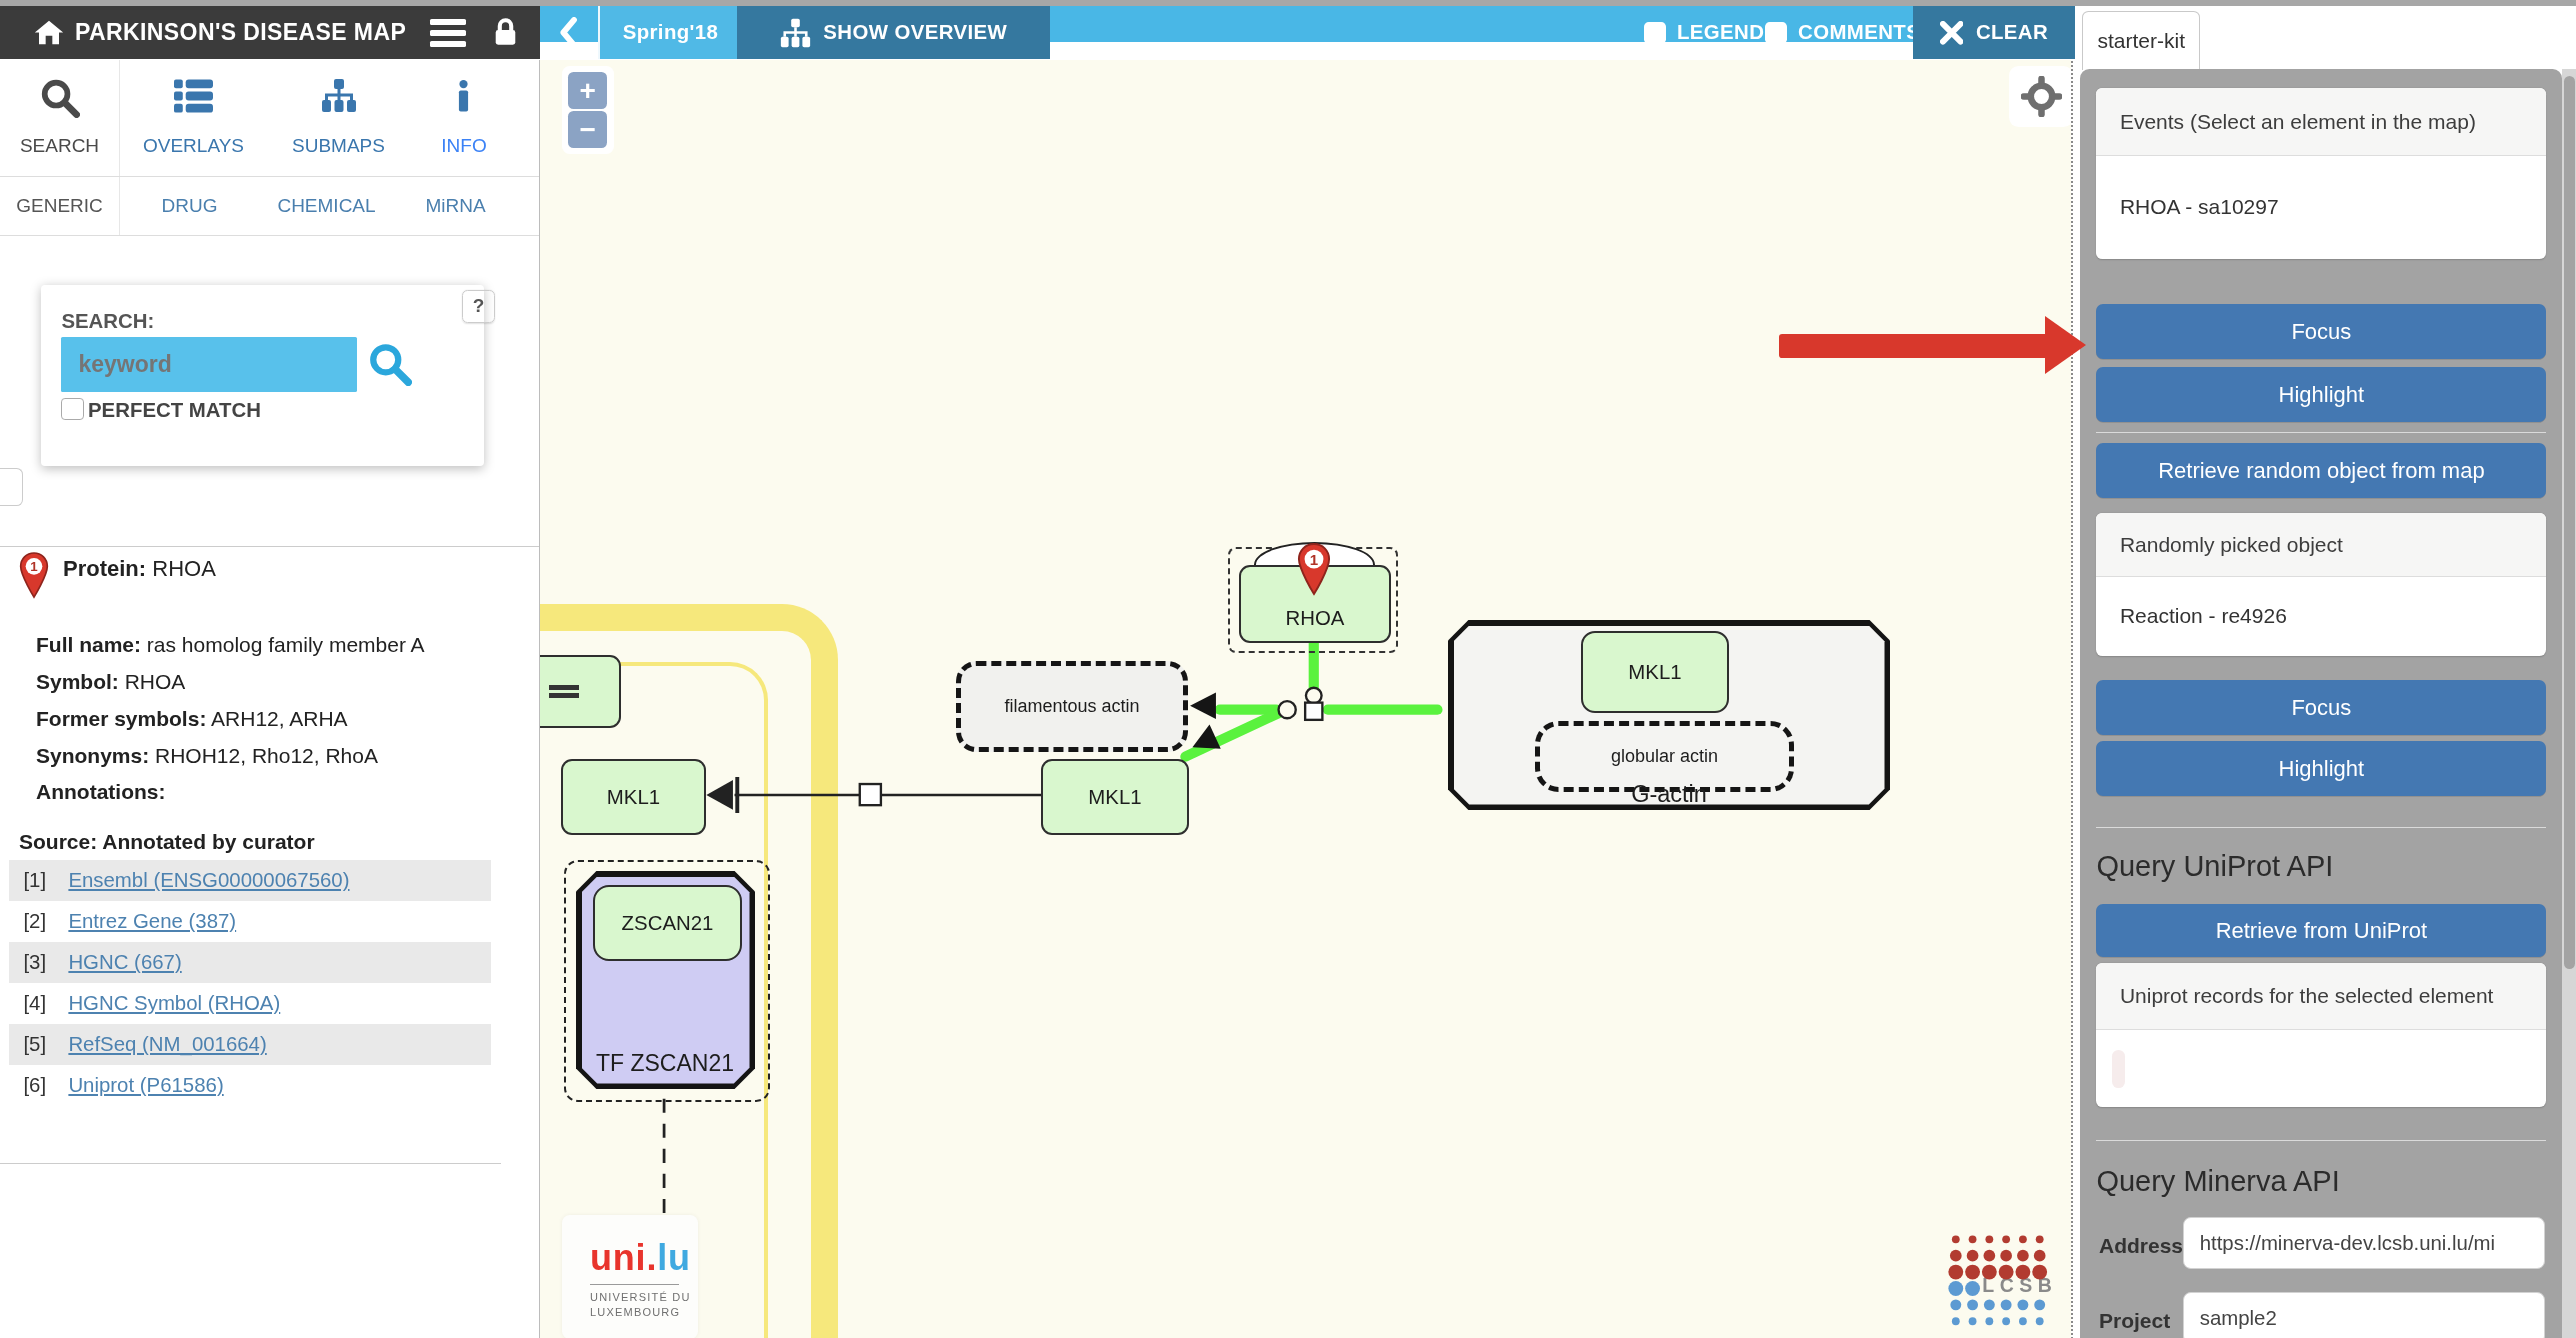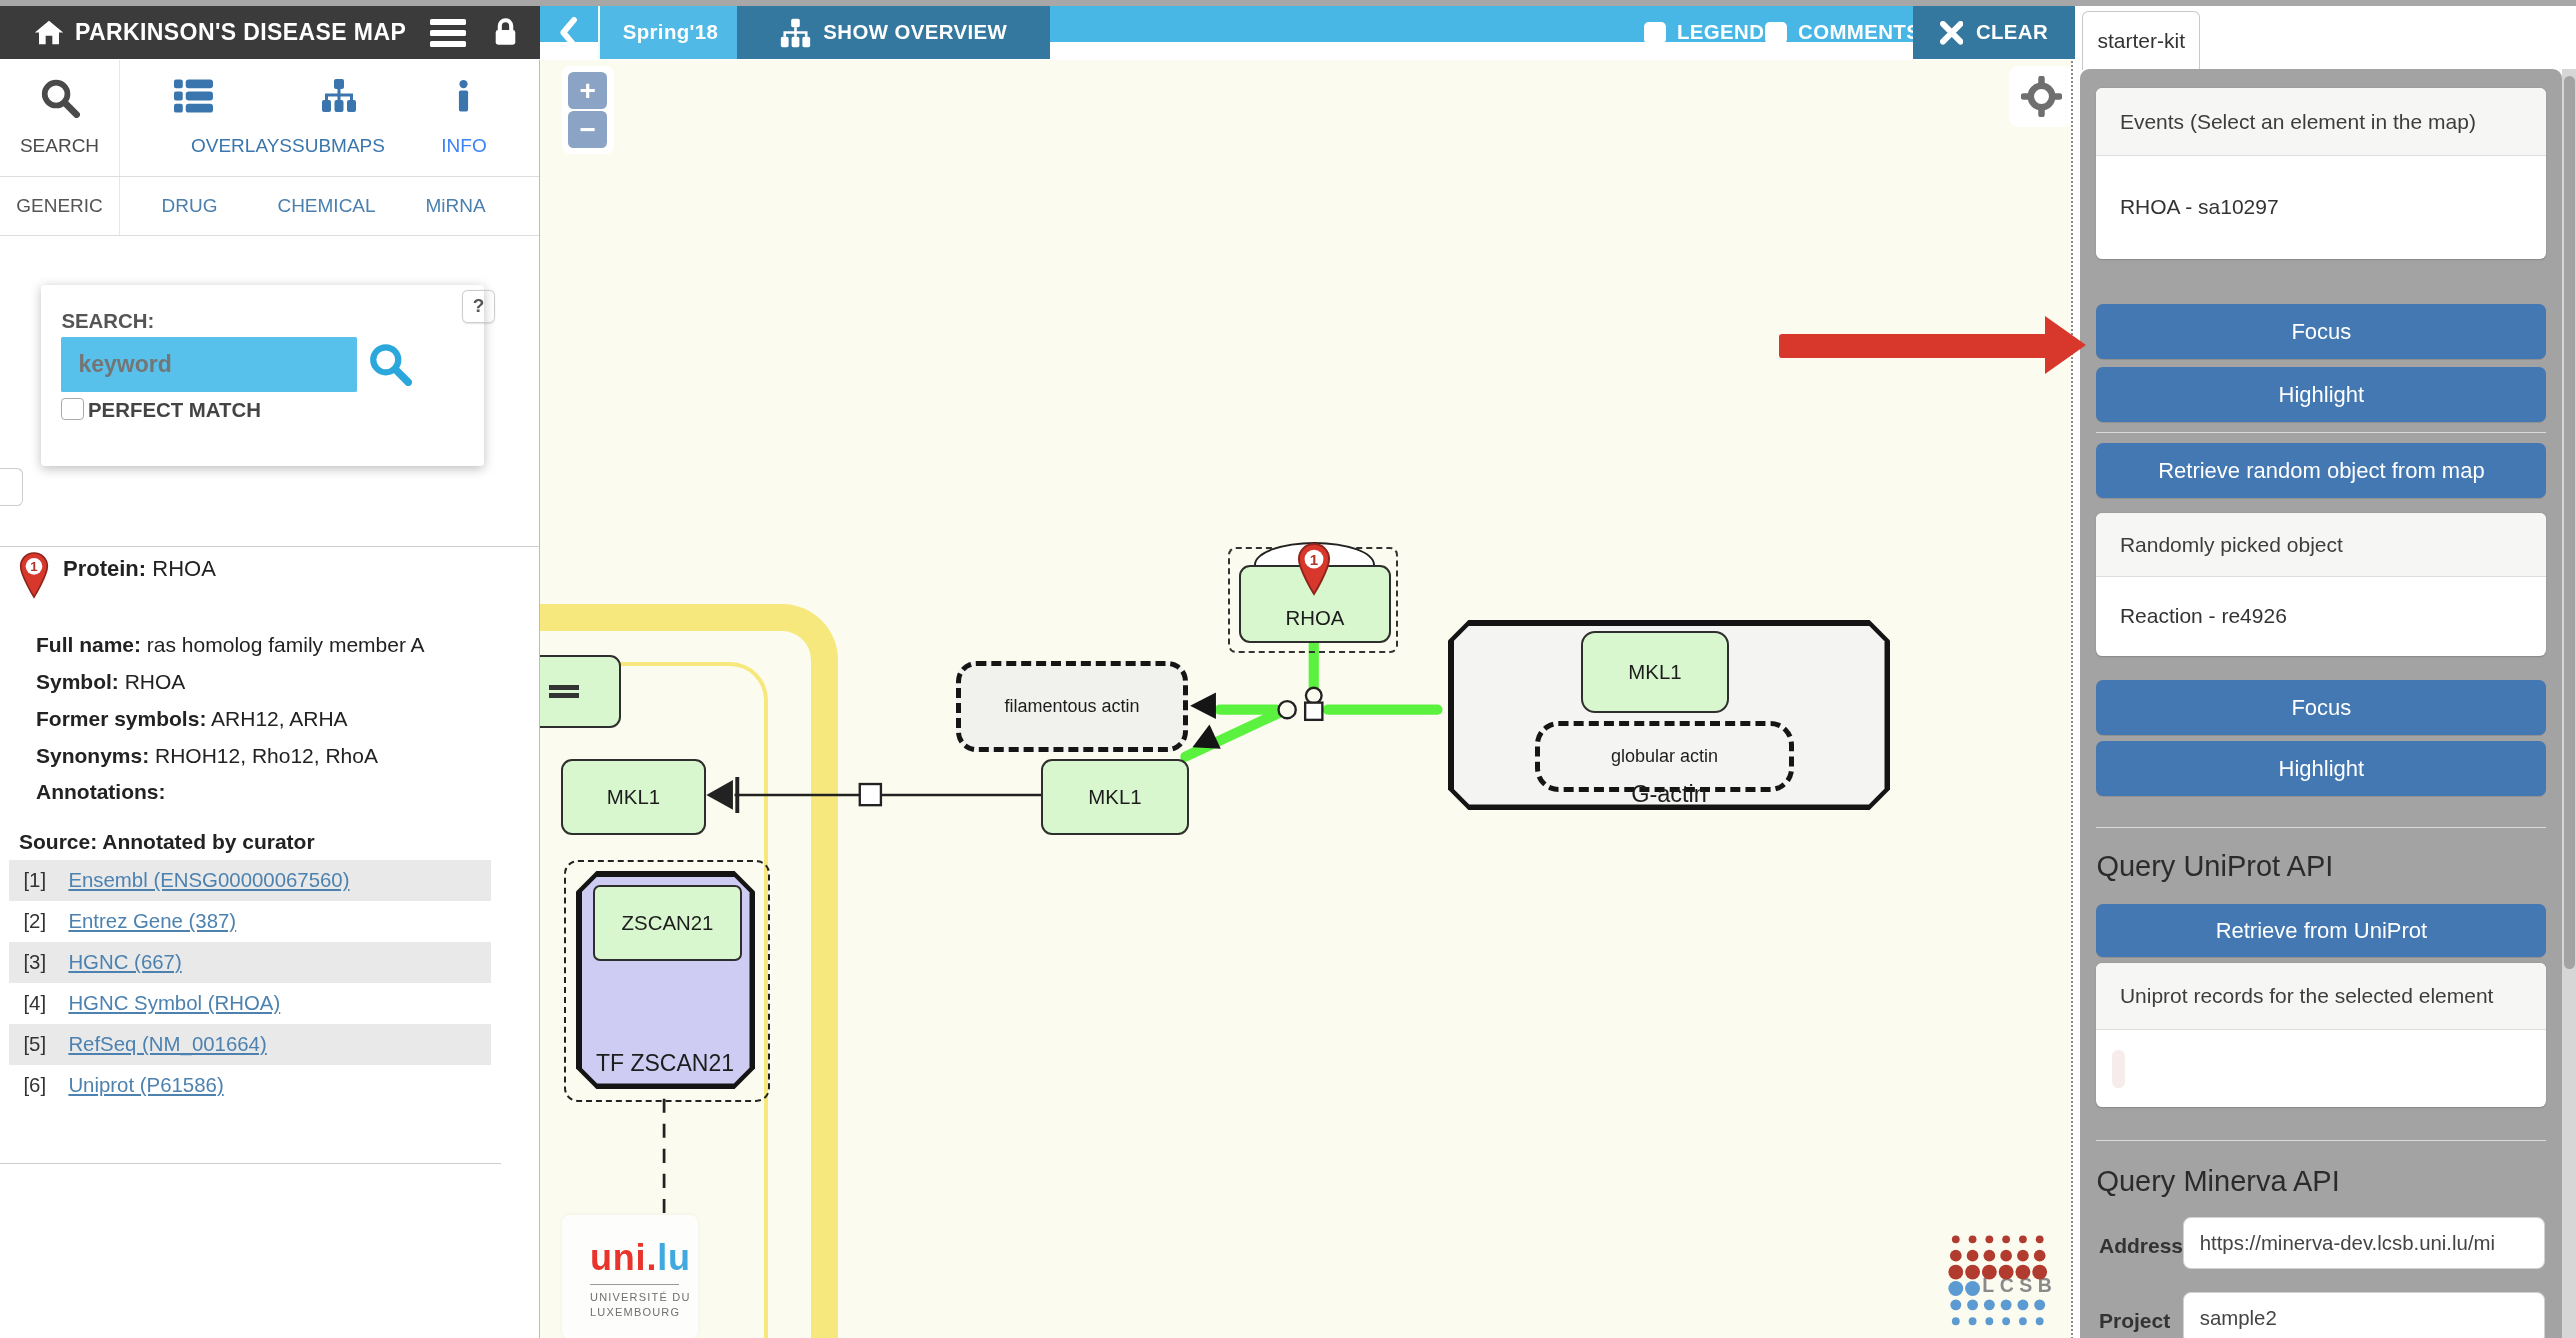"OVERLAYS" div.abs { margin-left: 48px -> none }
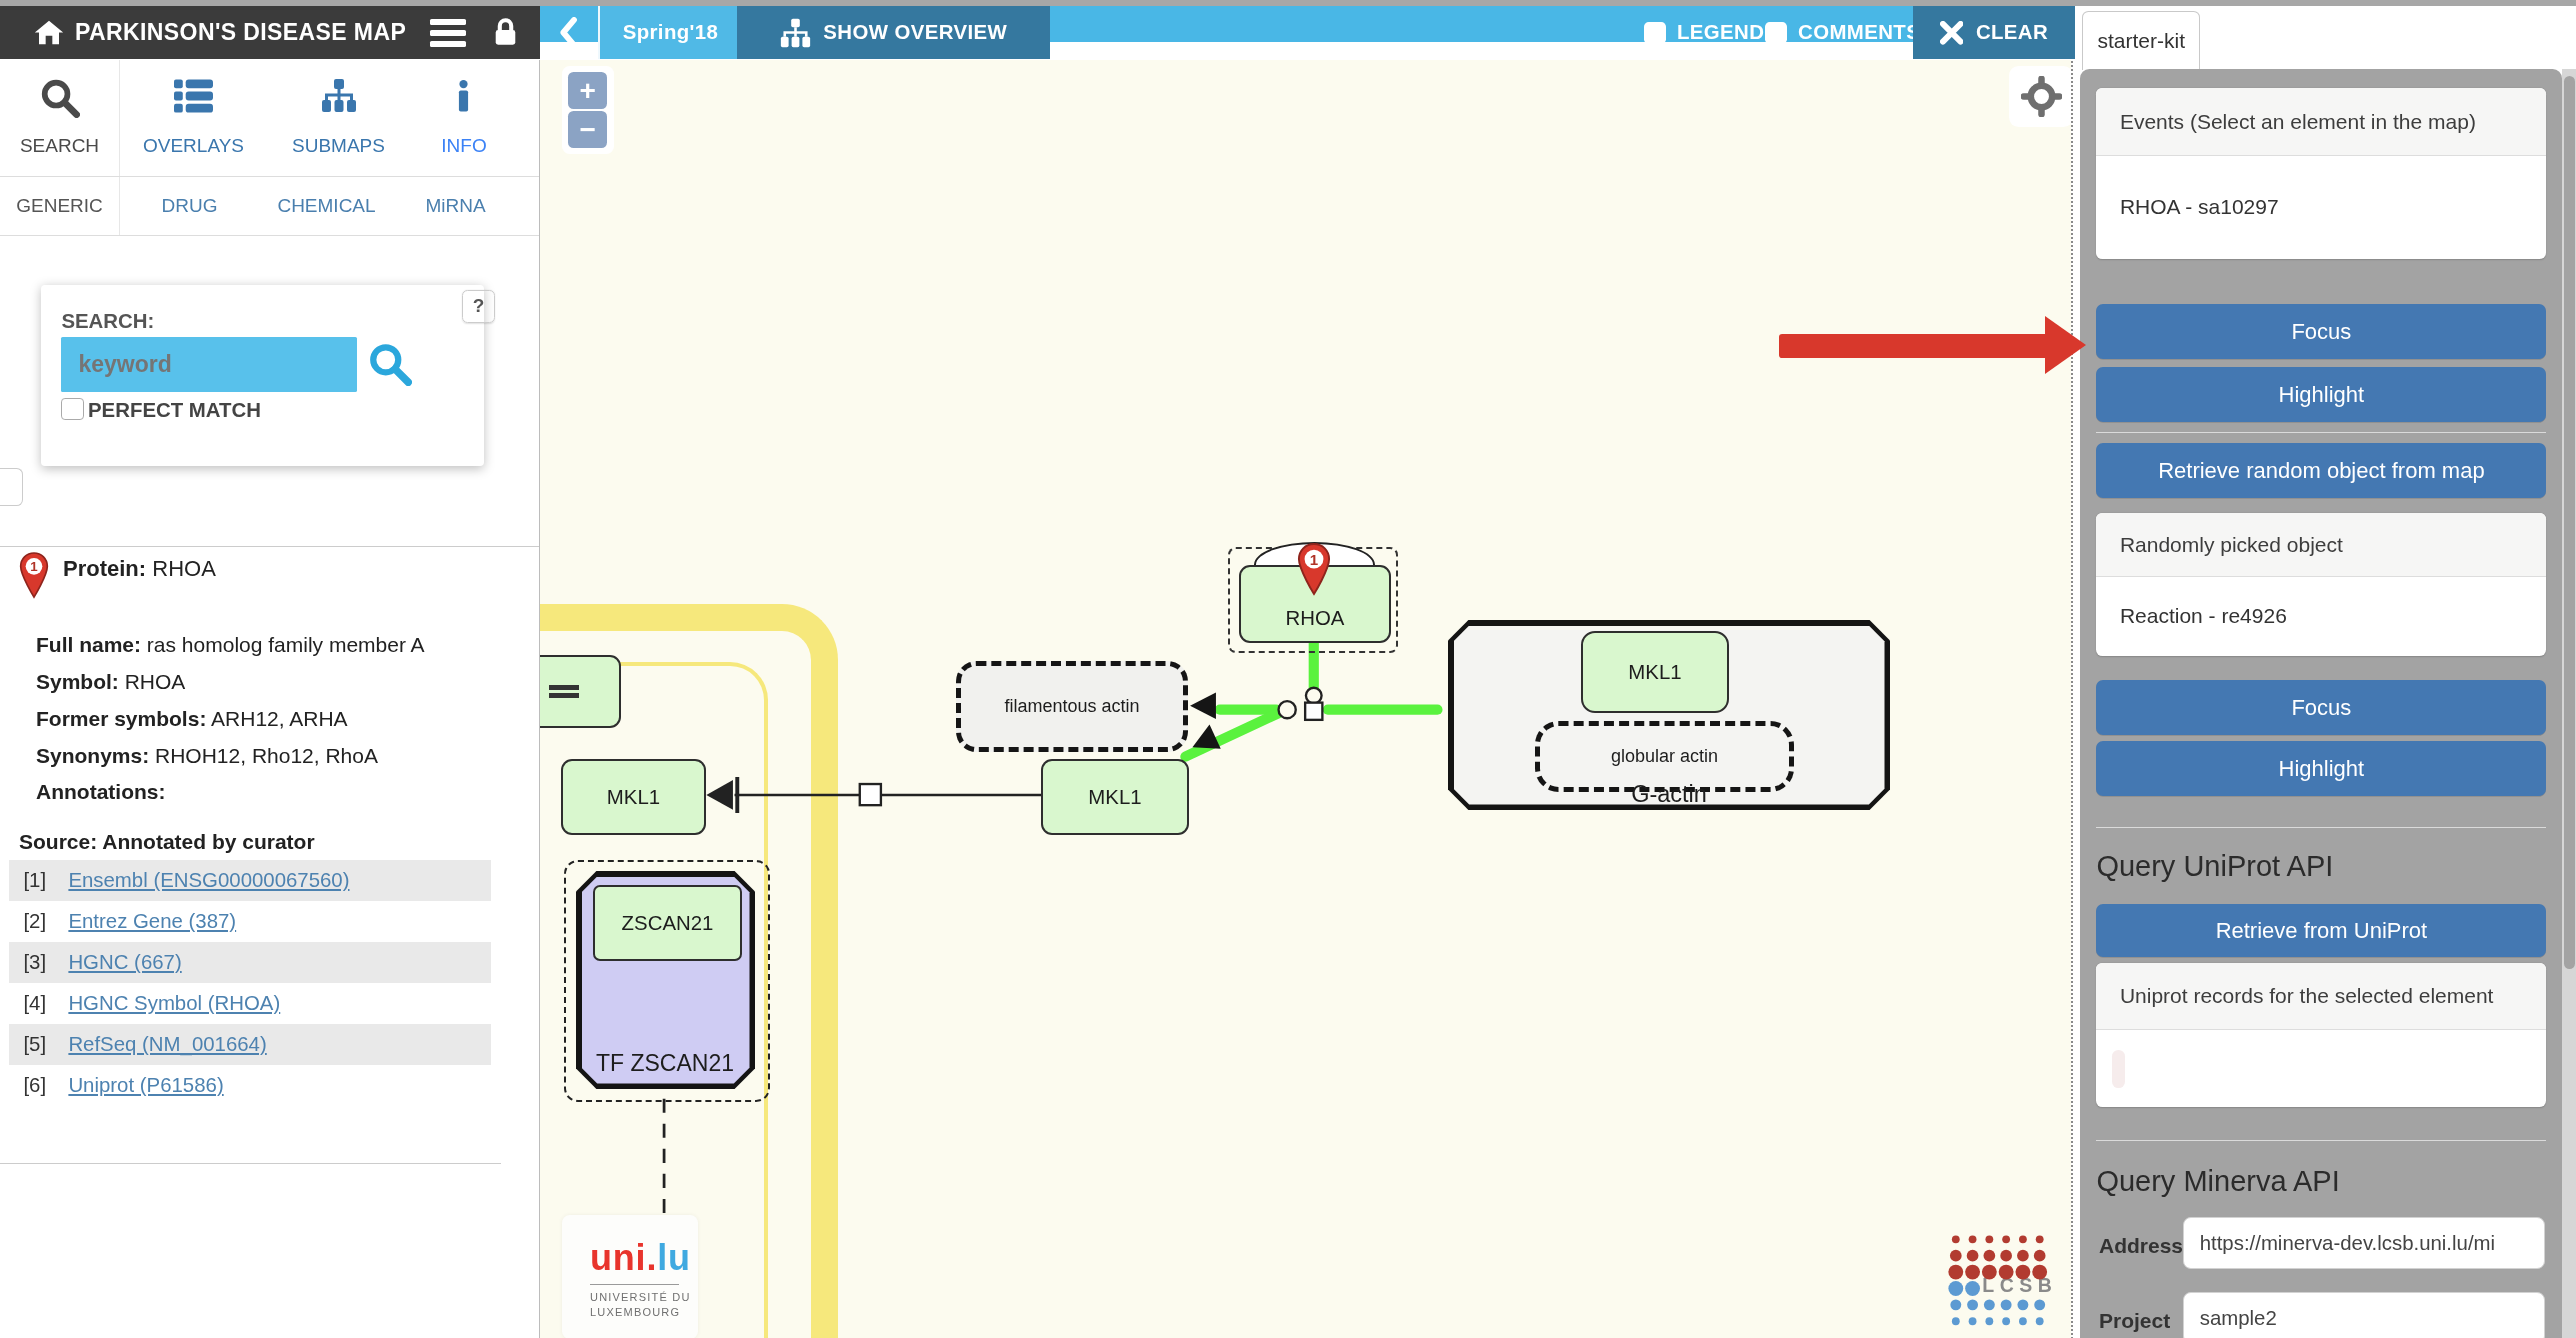"ZSCAN21" div.node { border-radius: 7px -> 16px }
